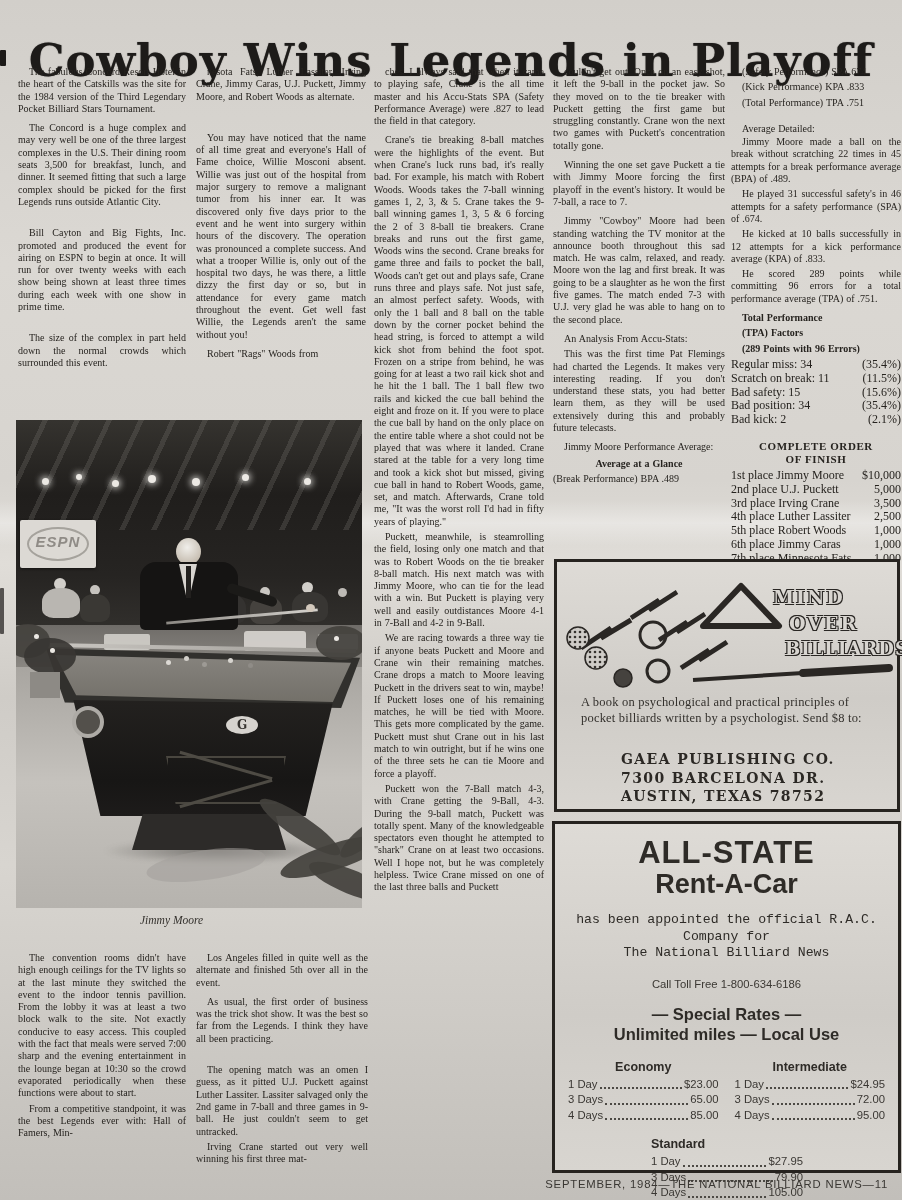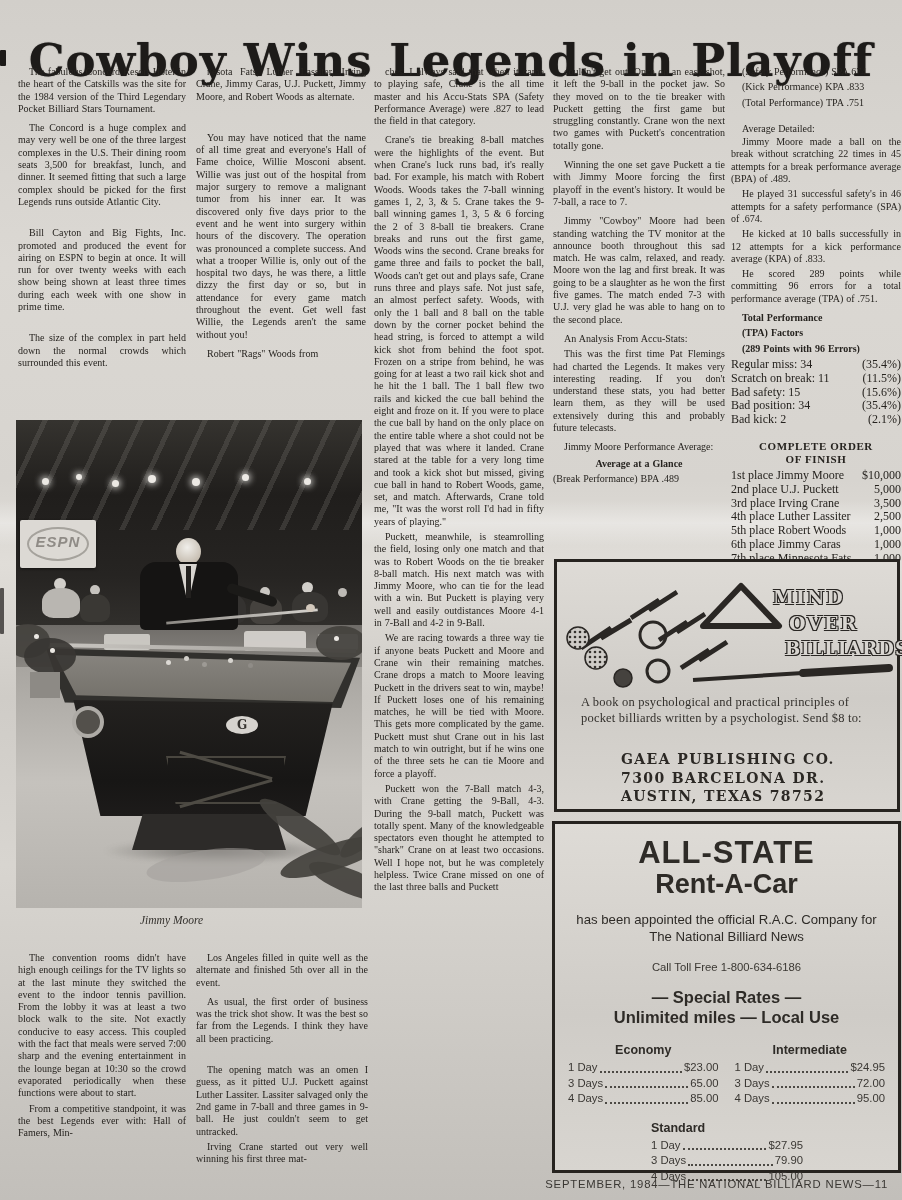"has been appointed the official" .as-appt { font-family: none -> Liberation Mono, monospace }
